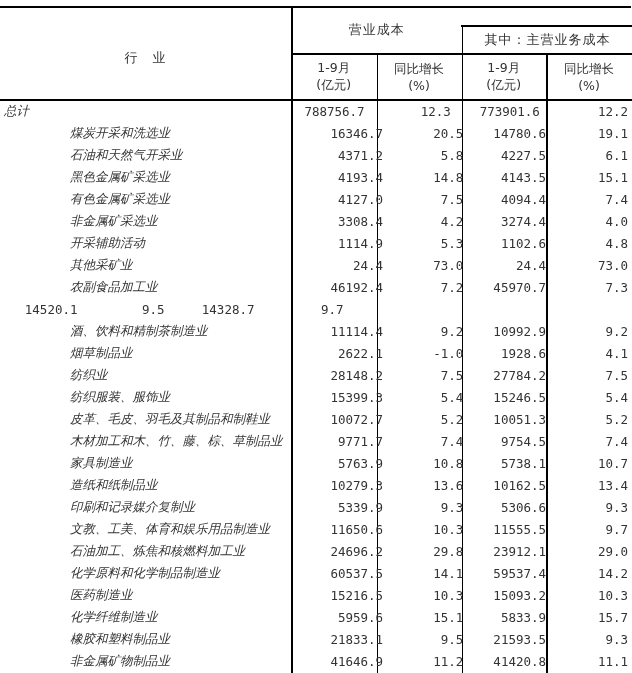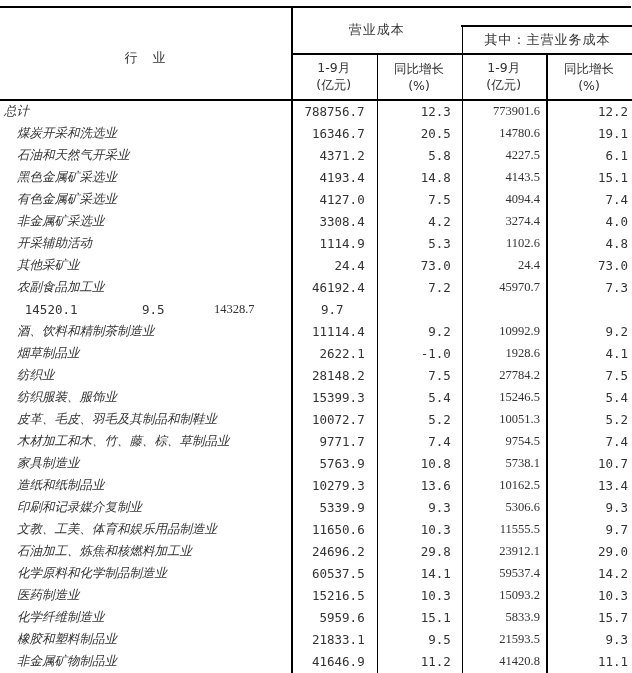"773901.6" .c3 { font-family: Liberation Serif, serif -> none }
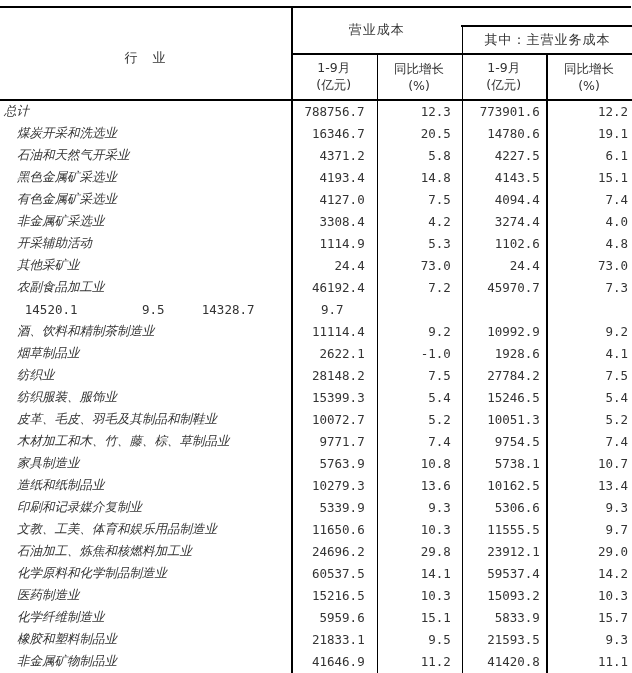"煤炭开采和洗选业" .trow.indent .c-name { margin-left: none -> 44px; padding-left: 17px -> 26px }
